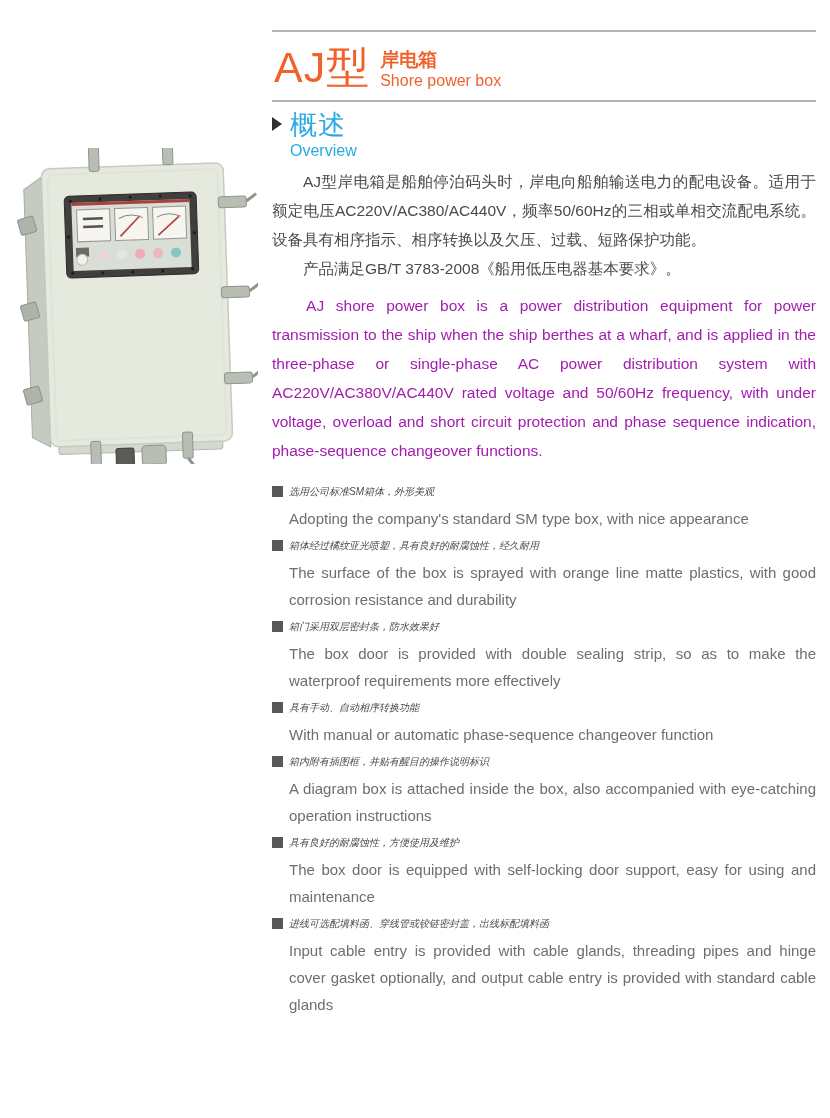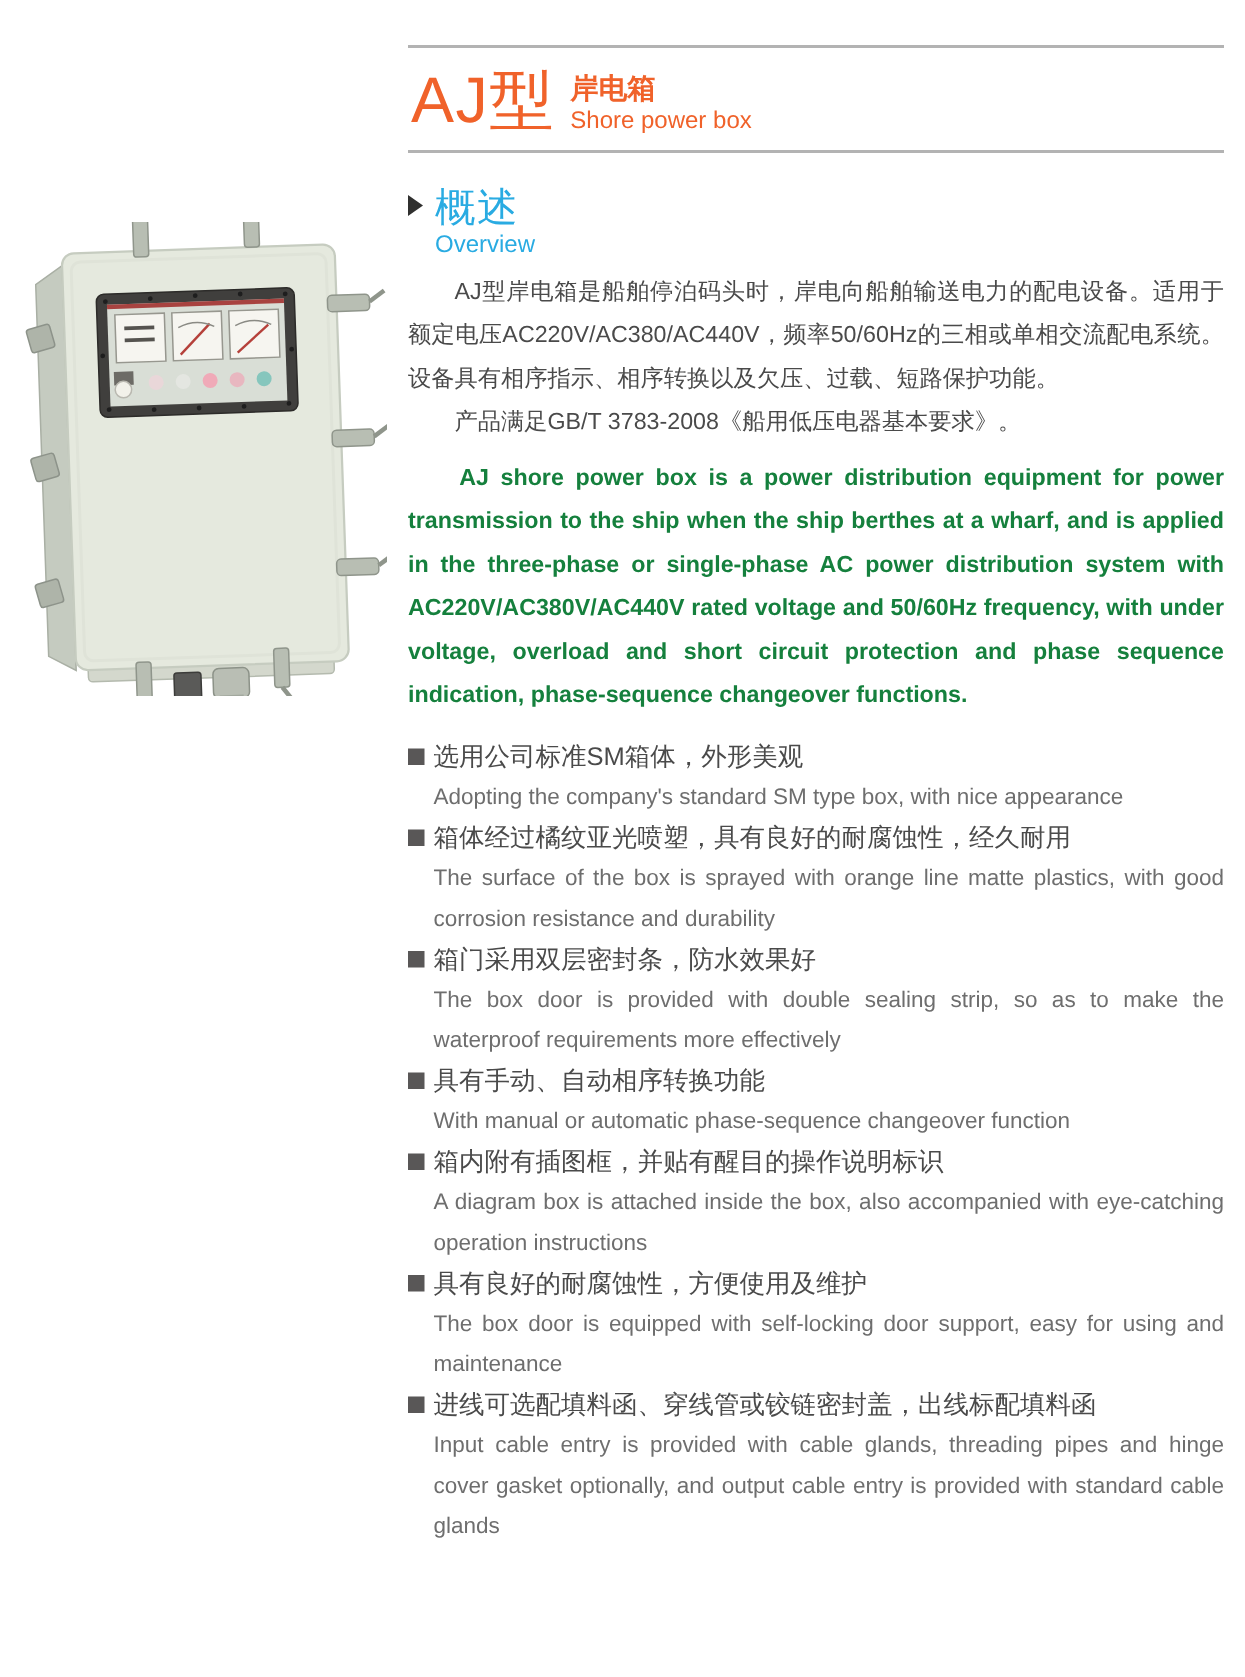"概述" .sechead { margin-top: 21px -> 8px }
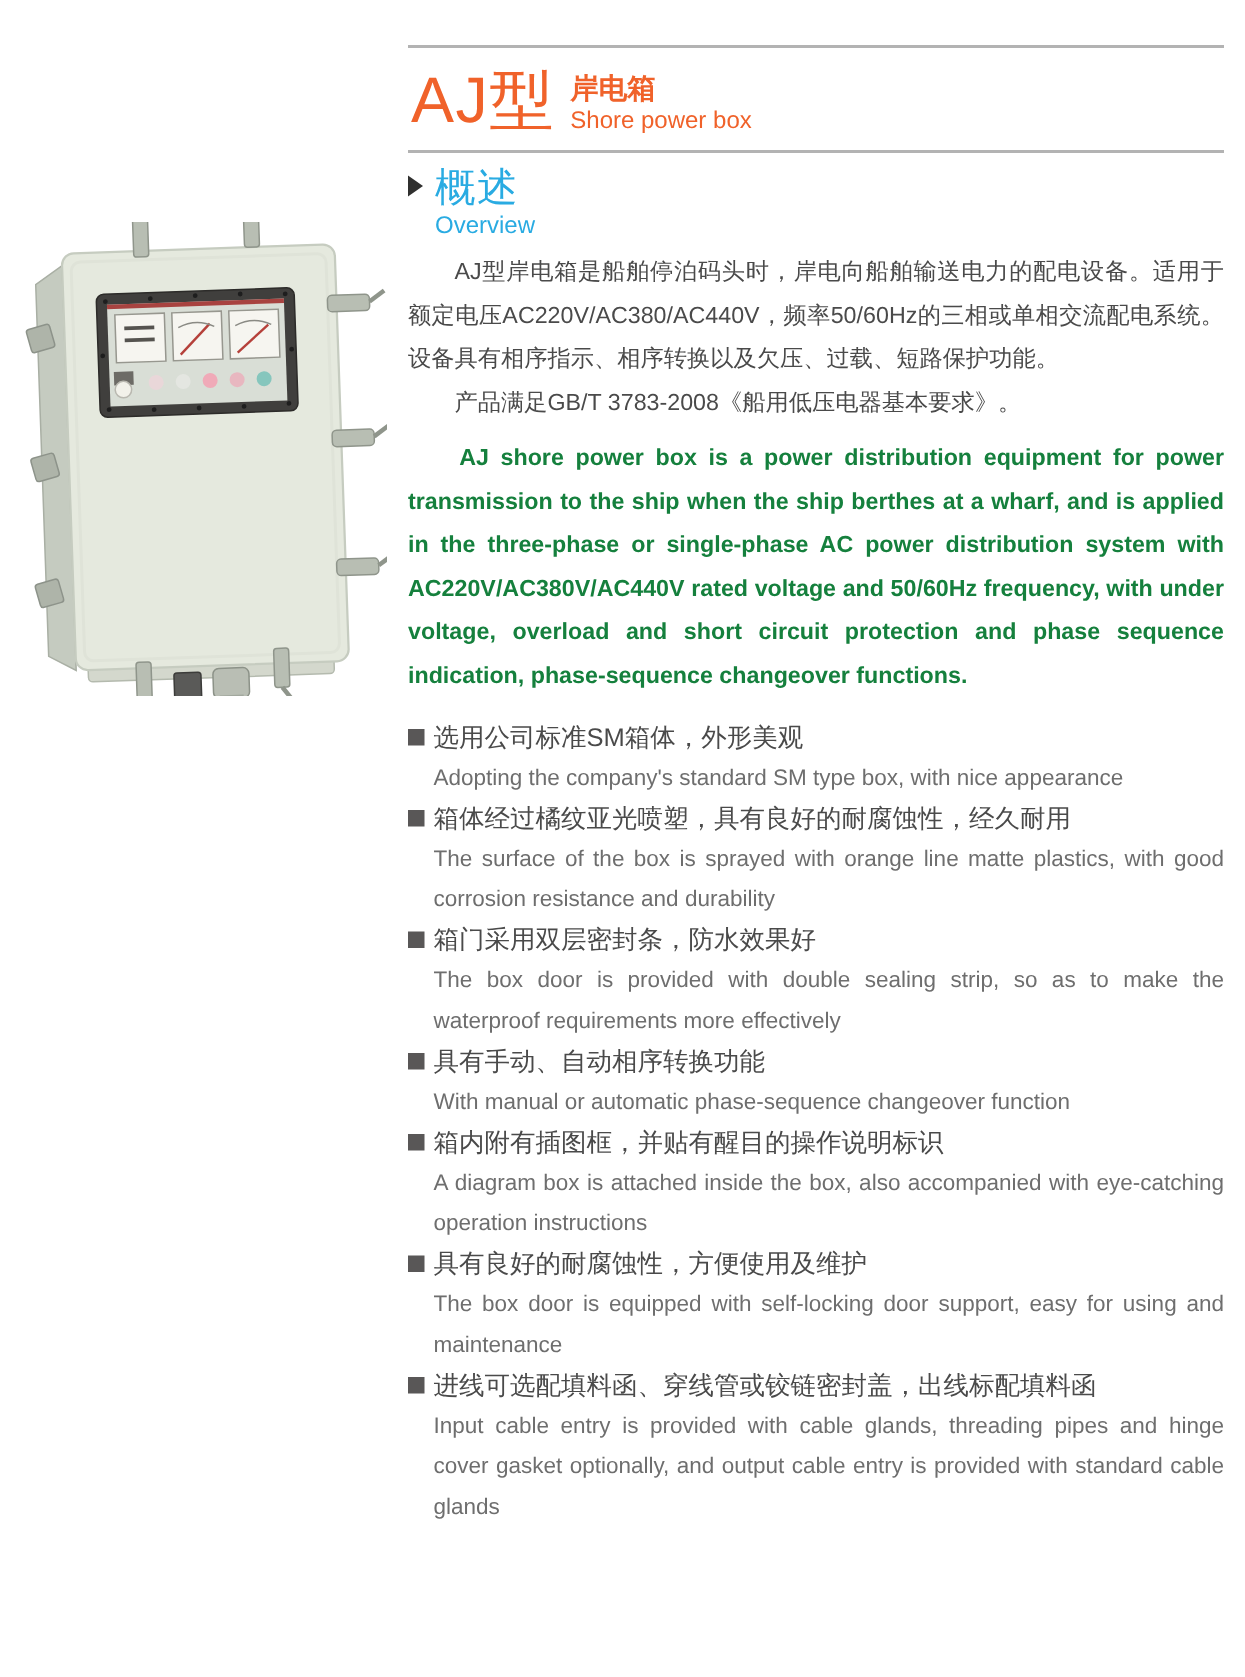"AJ shore power box is" .ov-en p { color: #15803d -> #a21caf; font-weight: bold -> none }
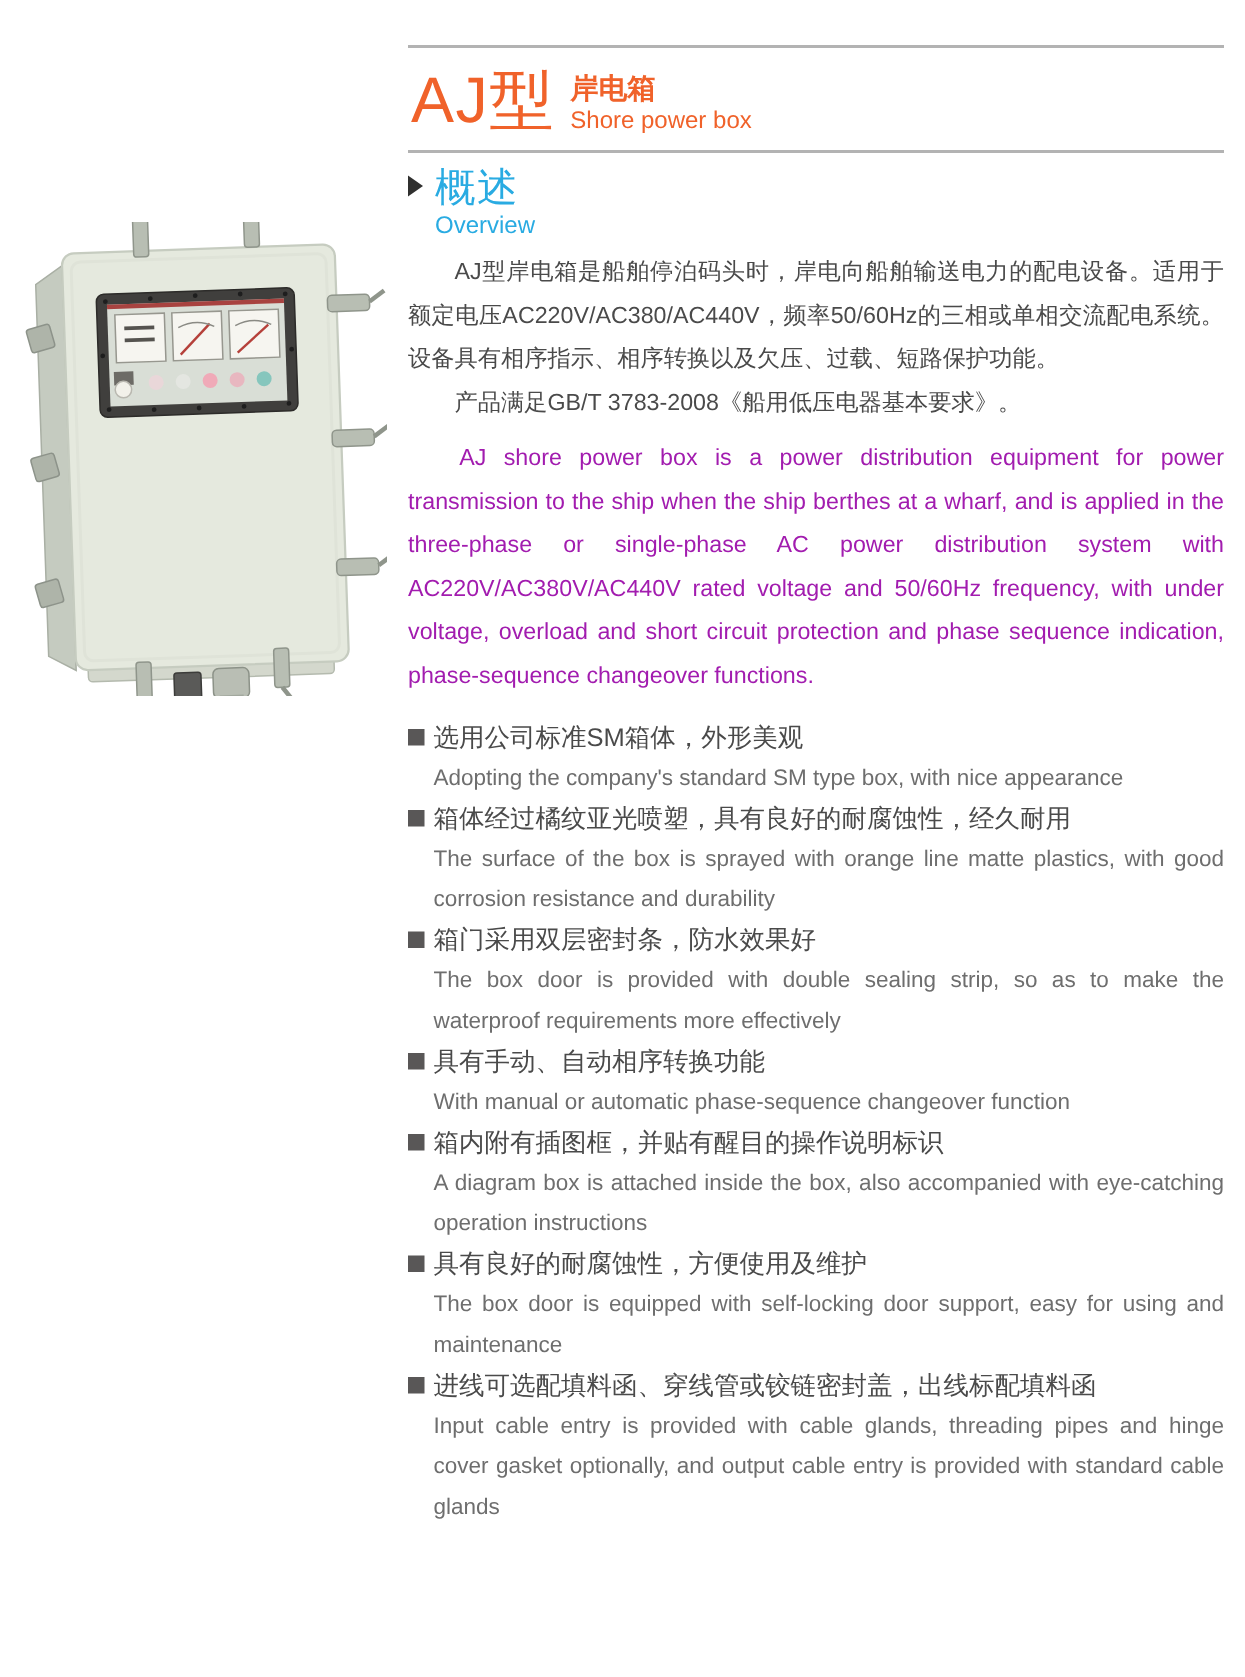"选用公司标准SM箱体，外形美观" .feat-zh { font-size: 17px -> 10px; font-style: none -> italic }
